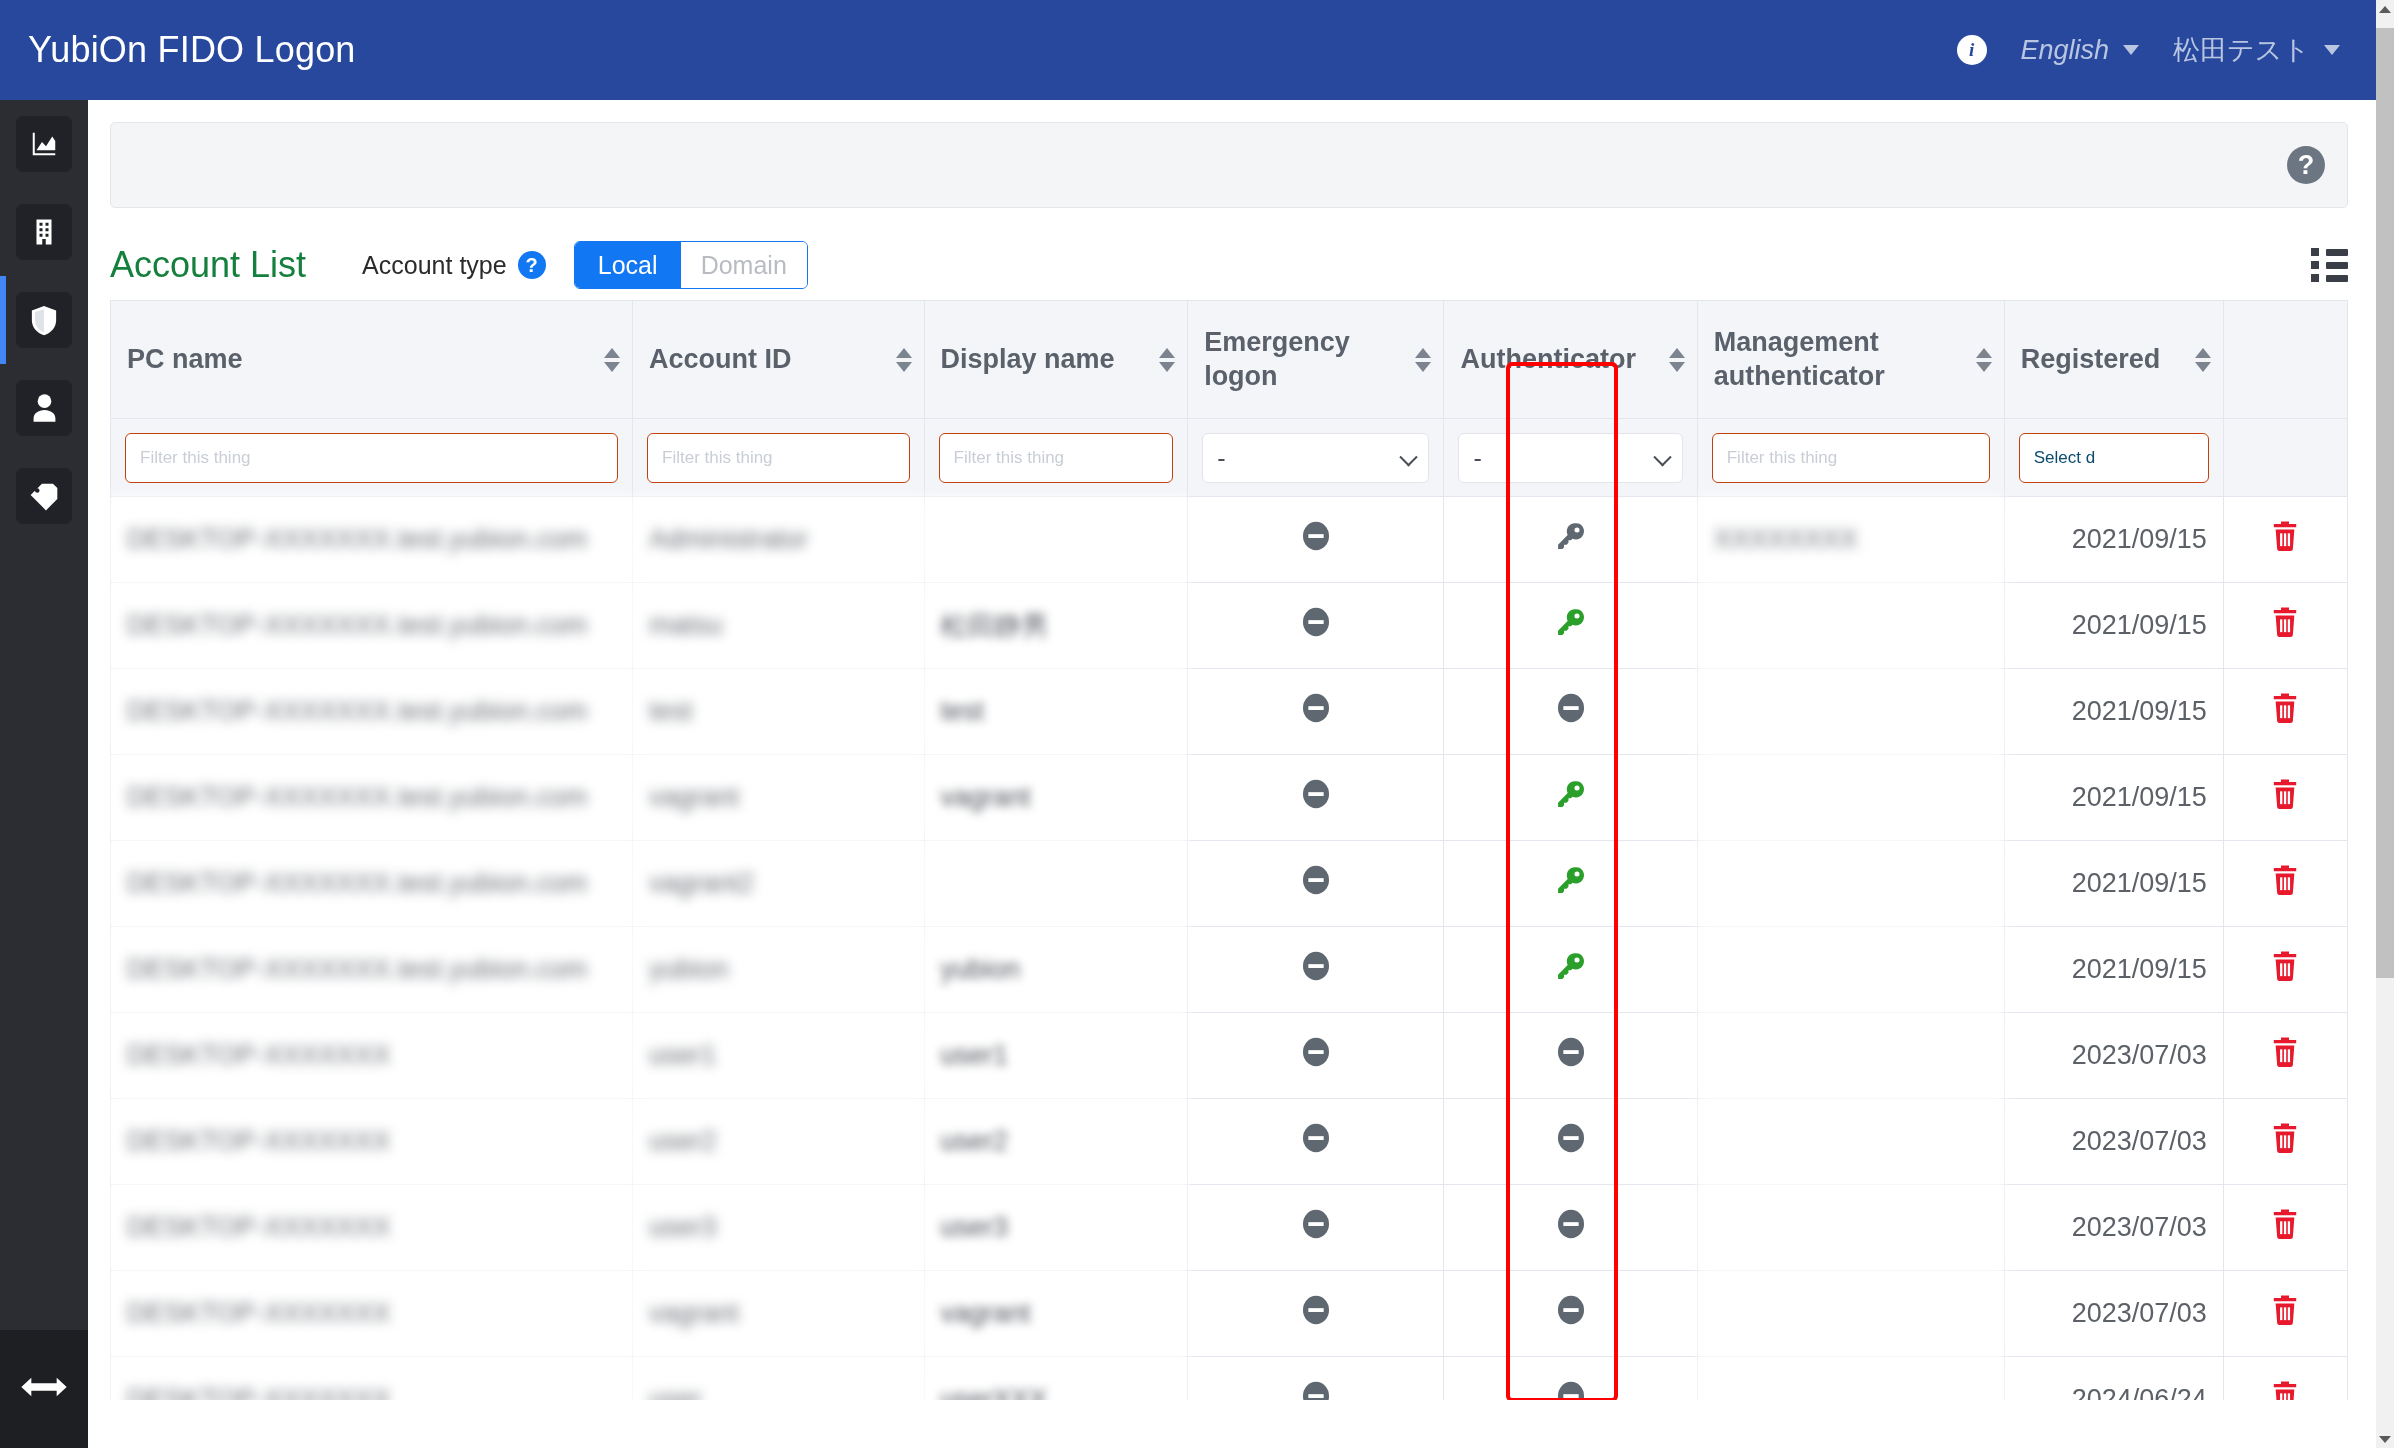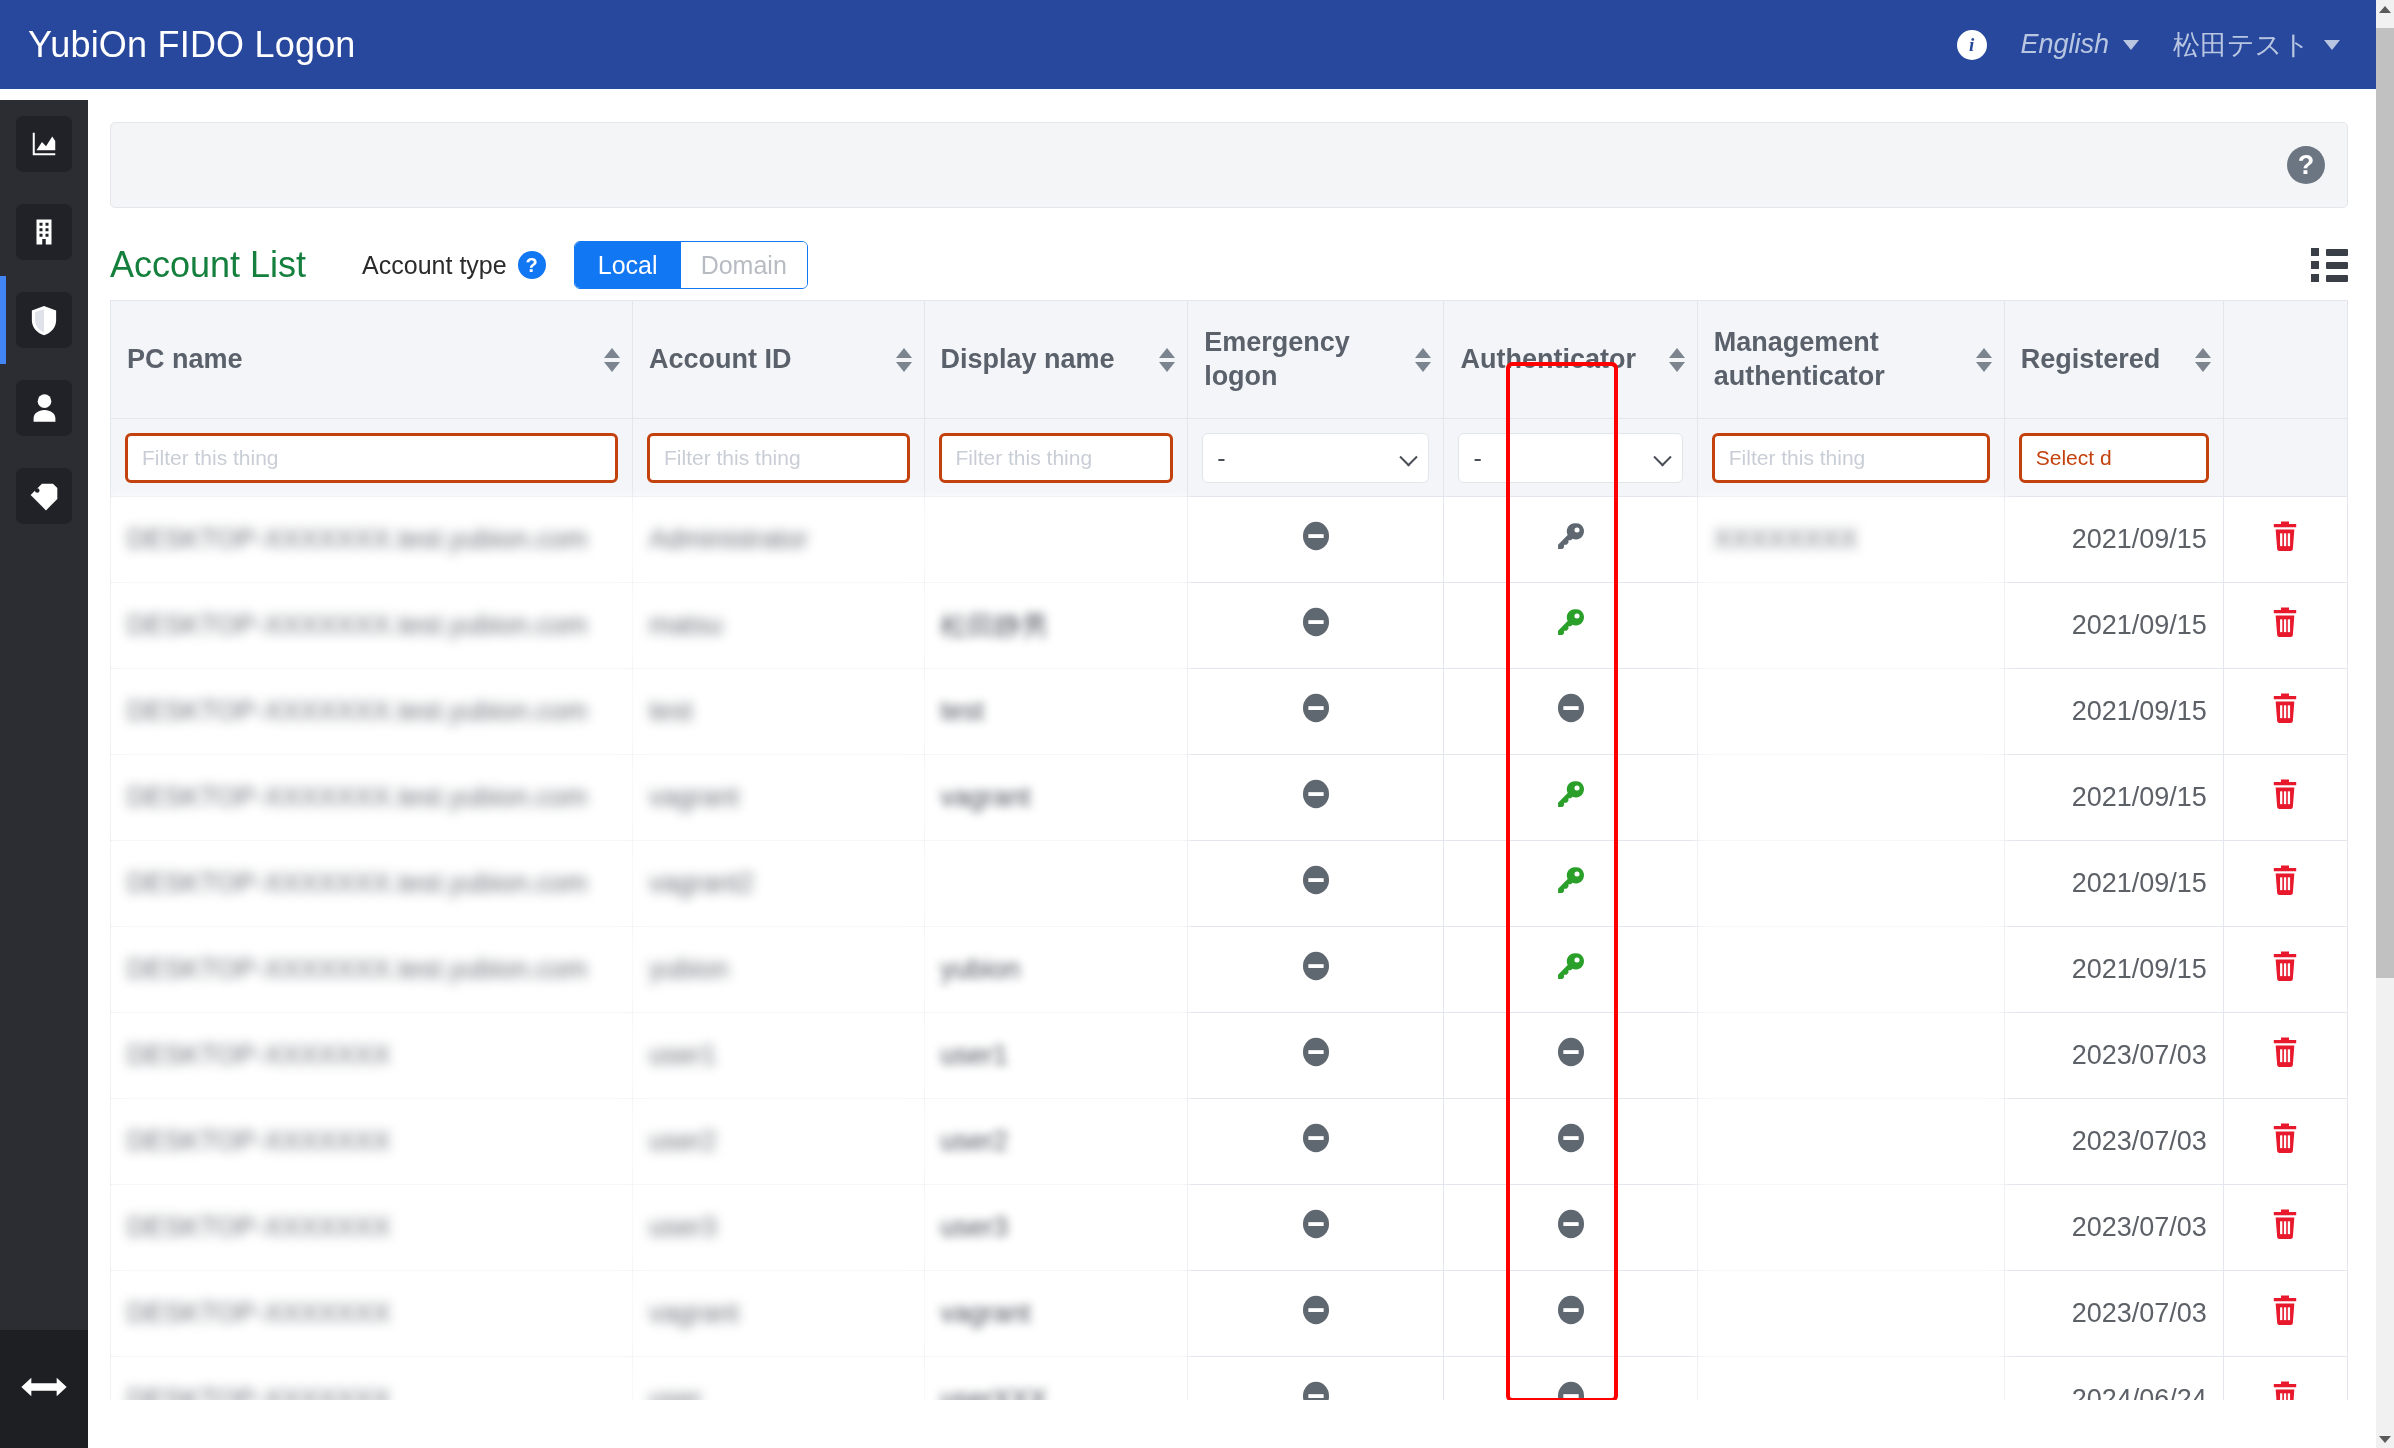"YubiOn FIDO Logon" .topbar { height: 89px -> 100px }
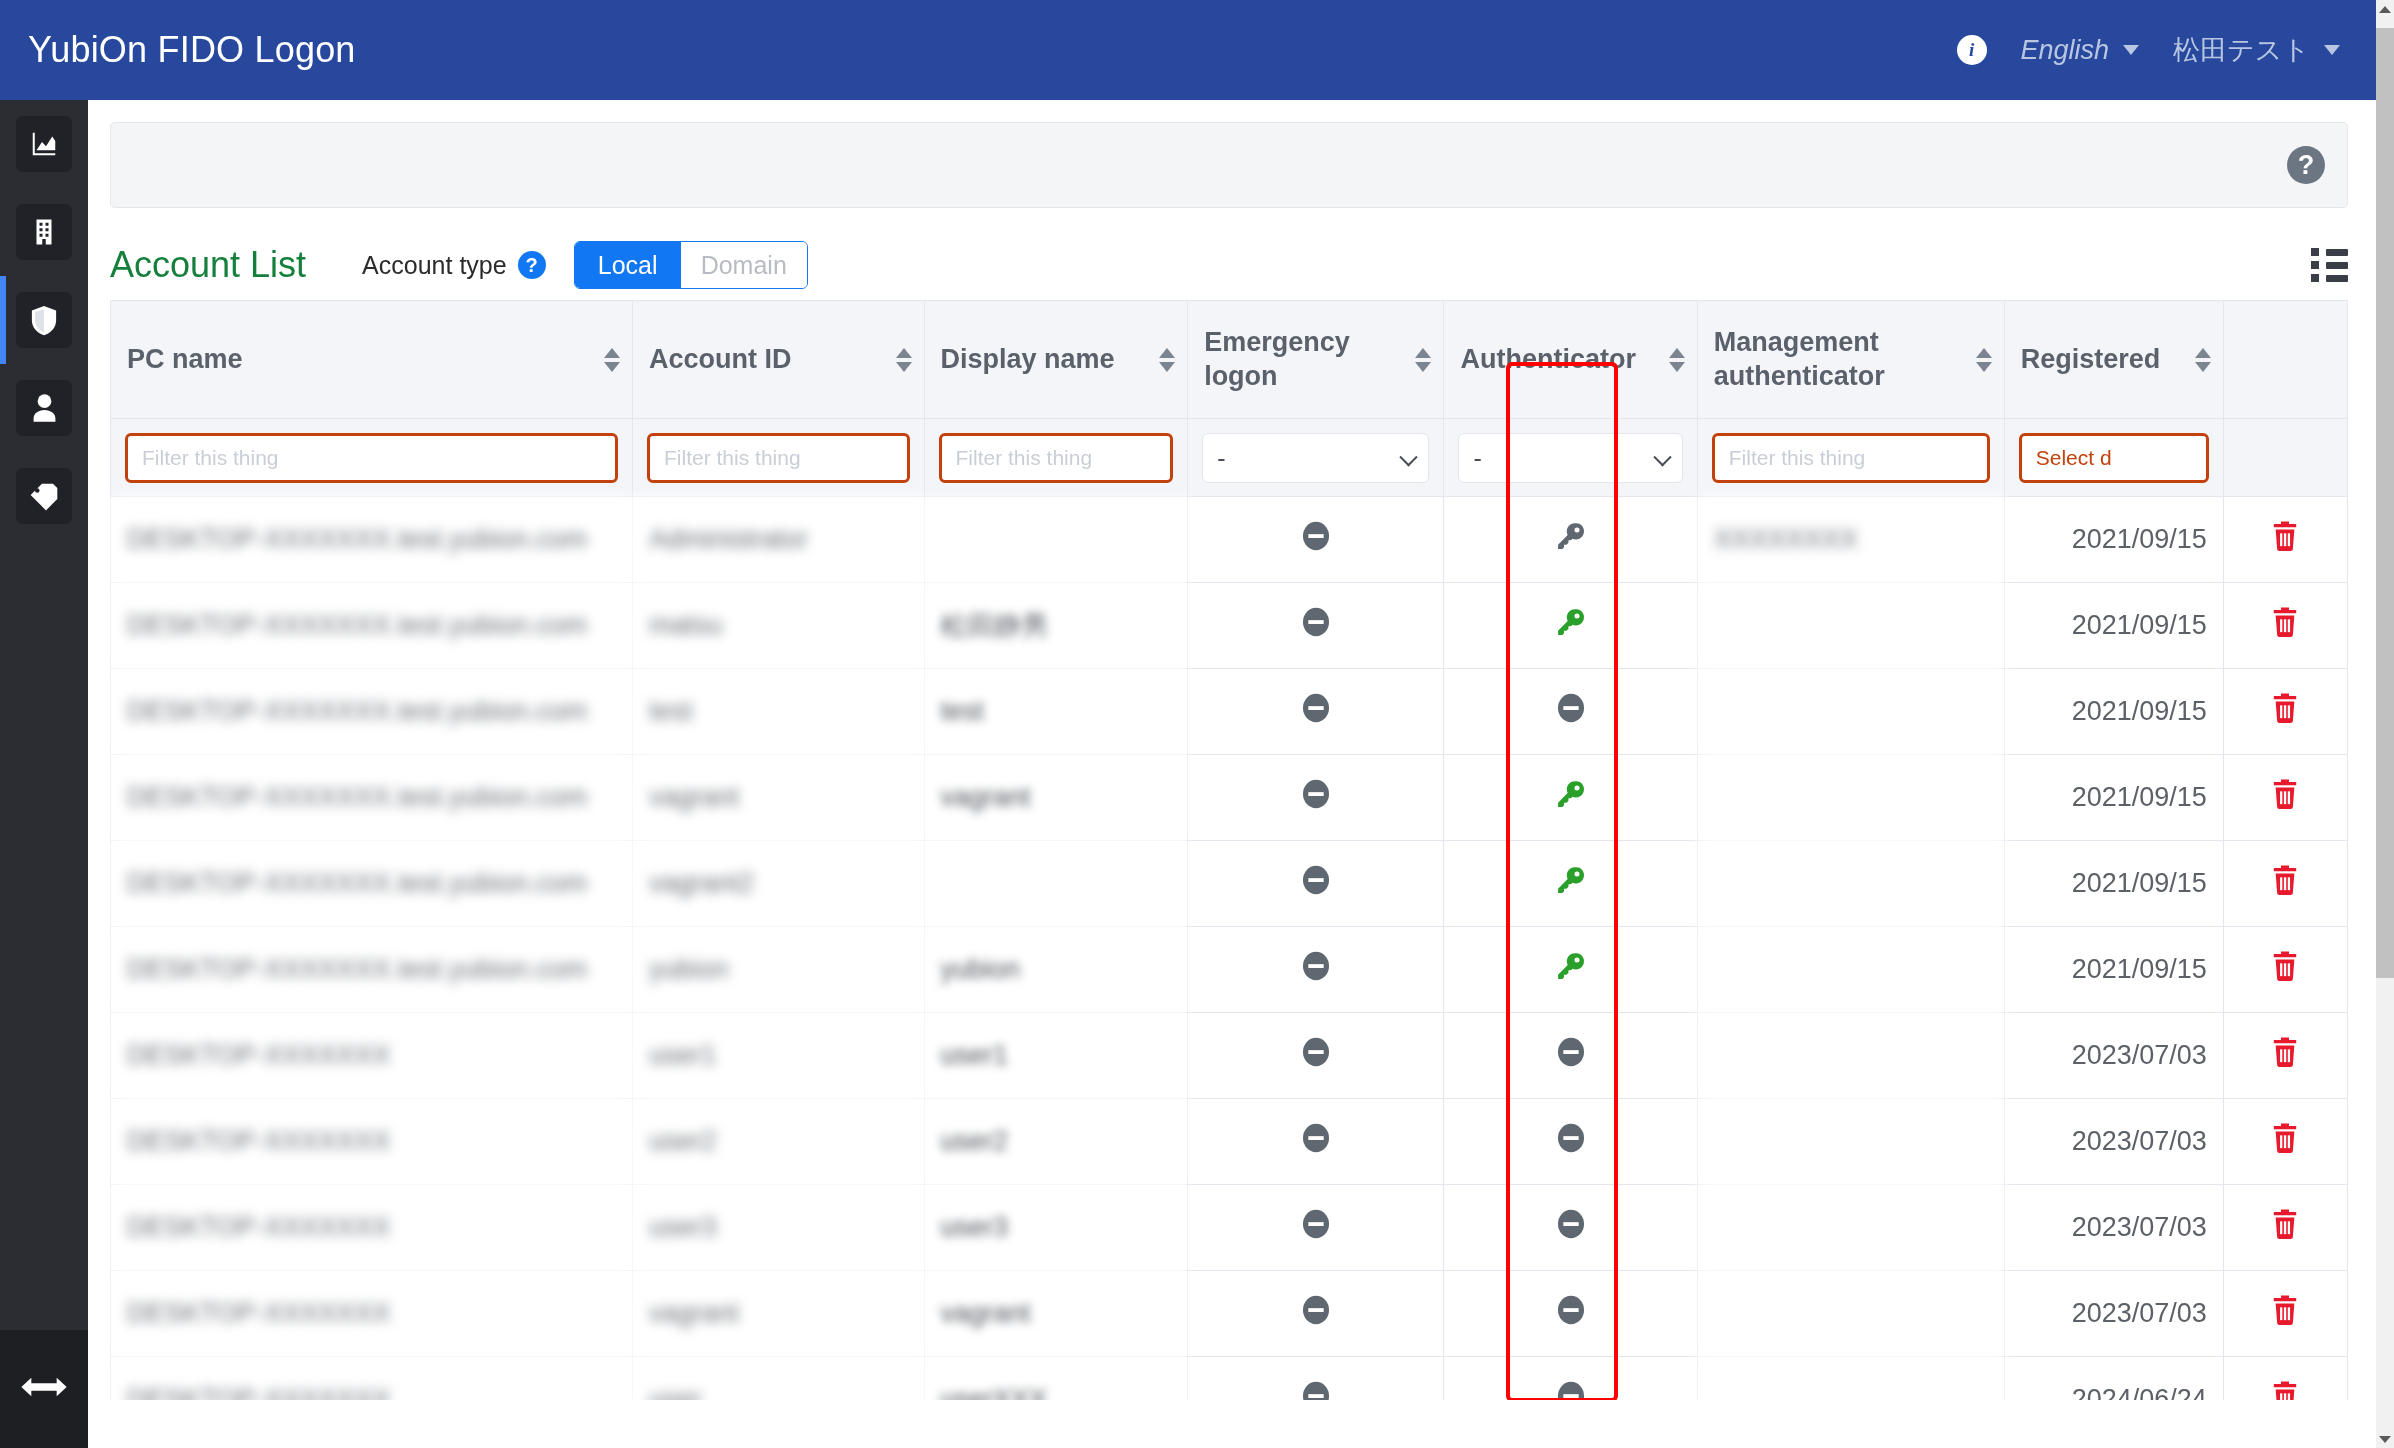"Filter this thing" .finput { border: 3px solid #c2410c -> 1px solid #c2410c; color: #c2410c -> #0c4a6e; font-size: 21px -> 17px }
